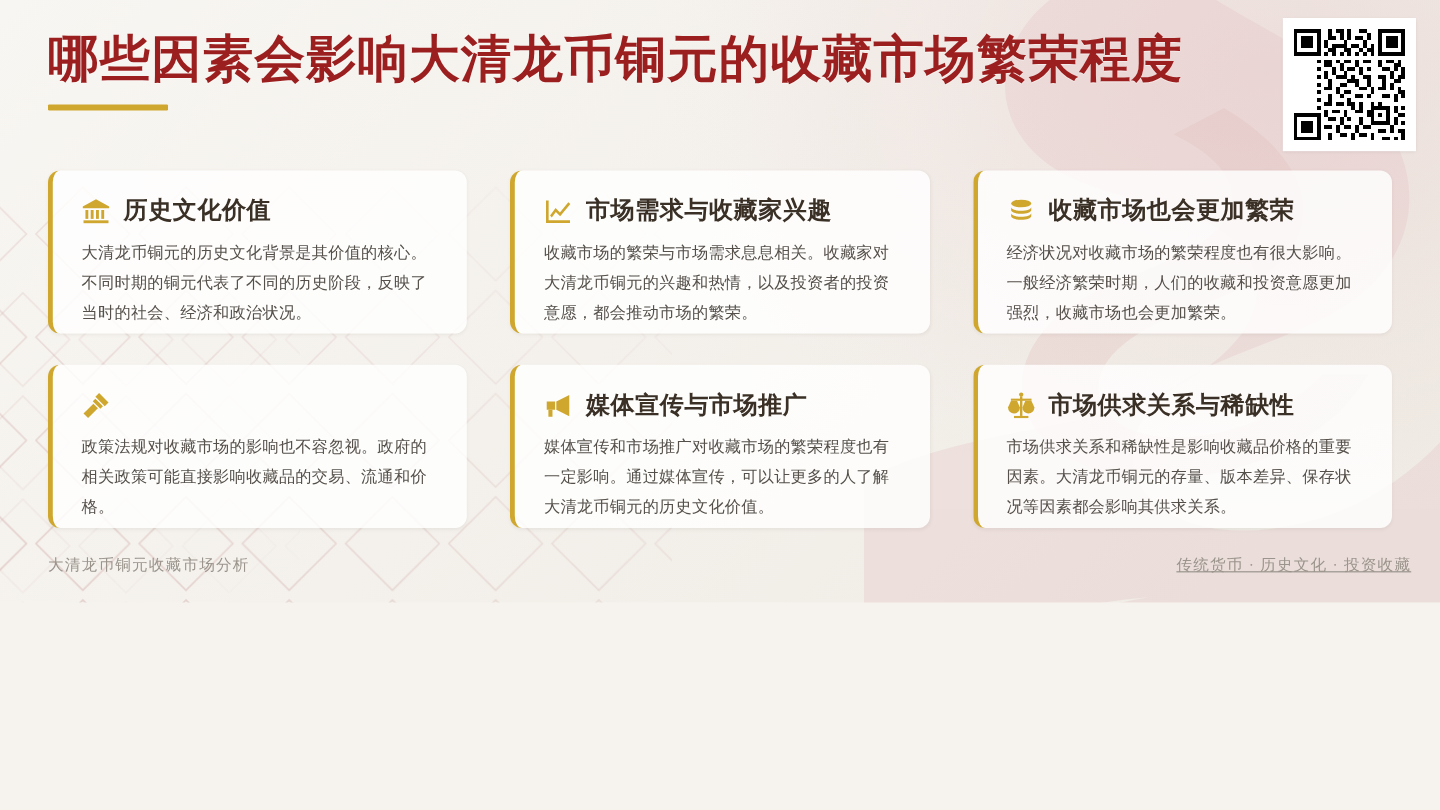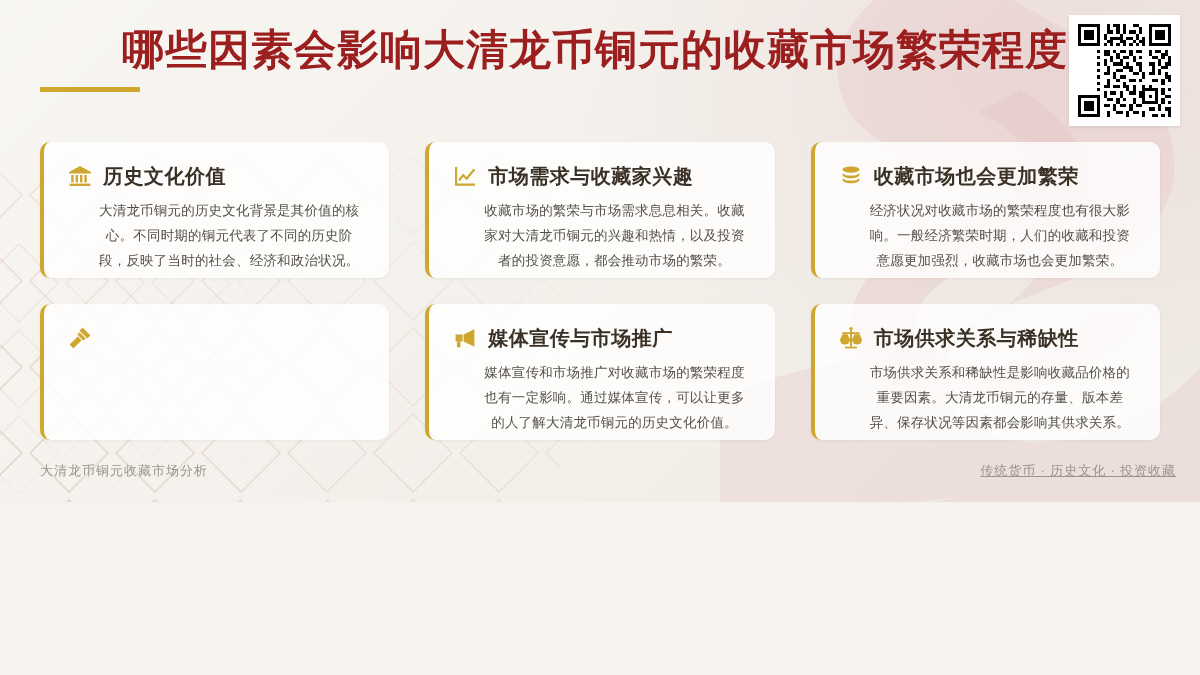"哪些因素会影响大清龙币铜元的收藏市场繁荣程度" #stage { text-align: center -> none }
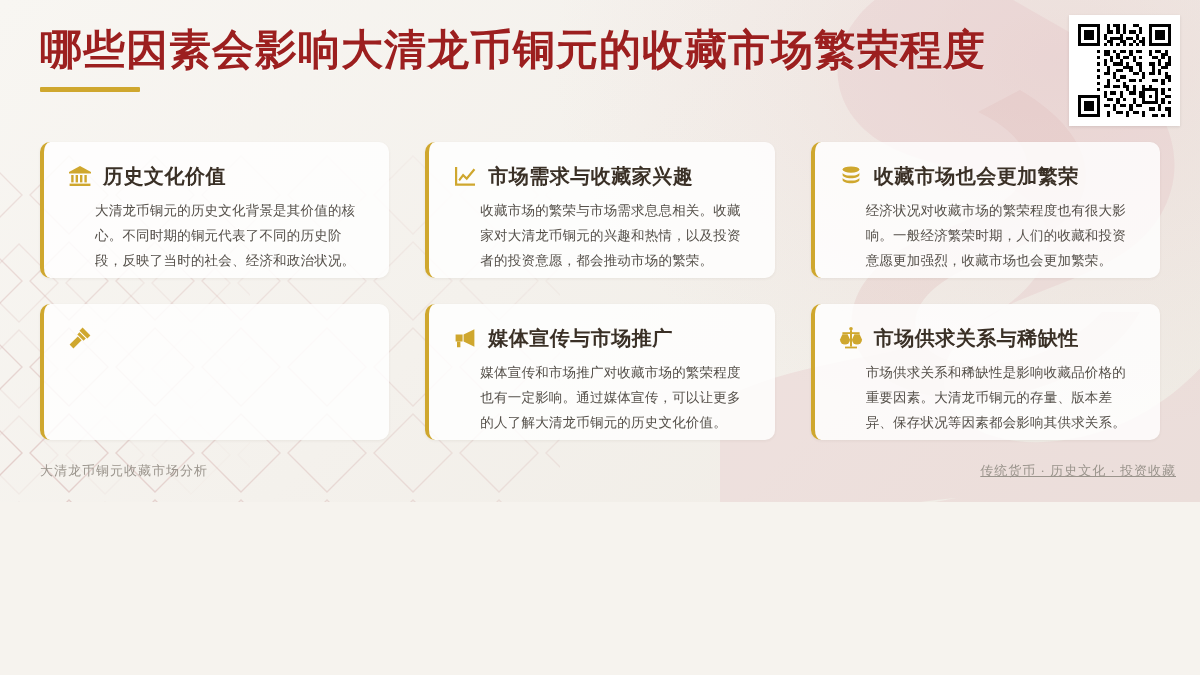"大清龙币铜元的历史文化背景是其价值的核心。不同时期的铜元代表了不同的历史阶段，反" .card-body { margin-left: 27px -> none }
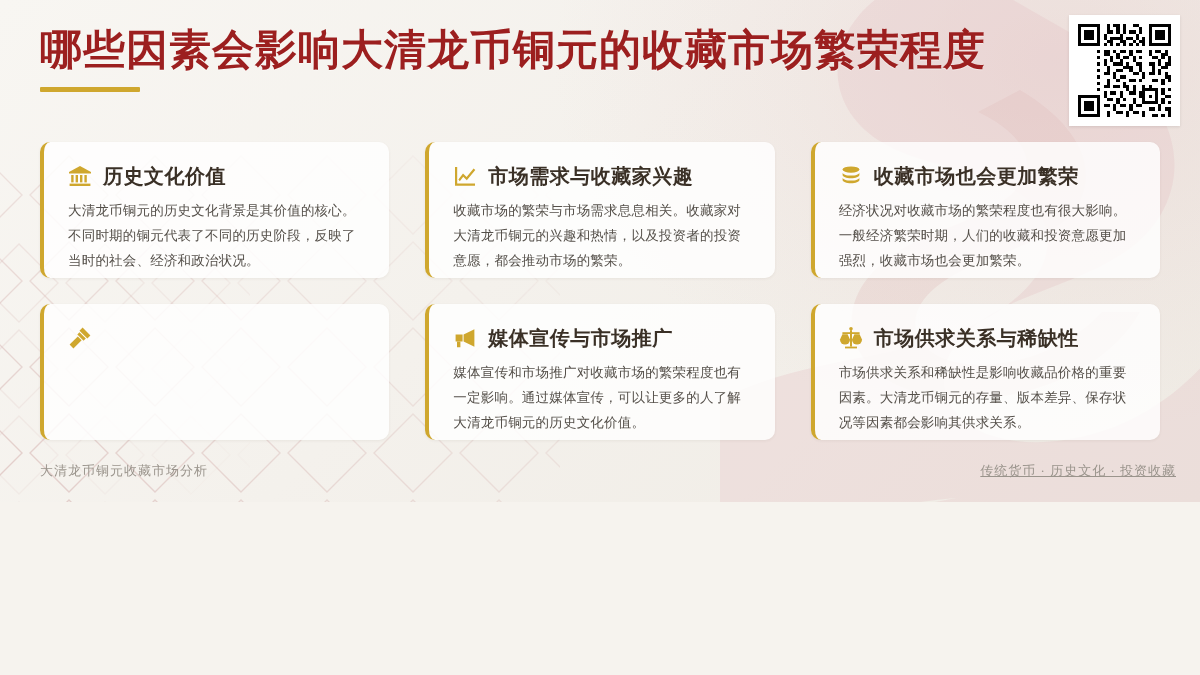"政策法规对收藏市场的影响也不容忽视。政府的相关政策可能直接影响收藏品的交易、流通" div.card-body { html: none -> <div>政策法规对收藏市场的影响也不容忽视。政府的相关政策可能直接影响收藏品的交易、流通和价格。</div> }
